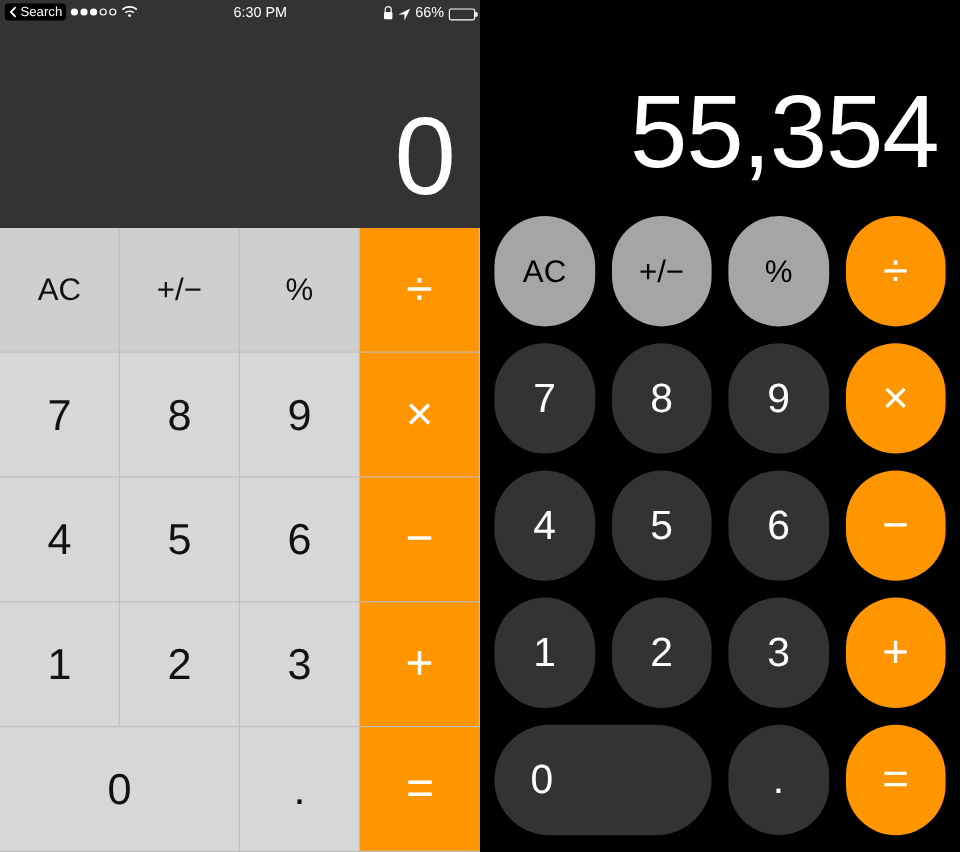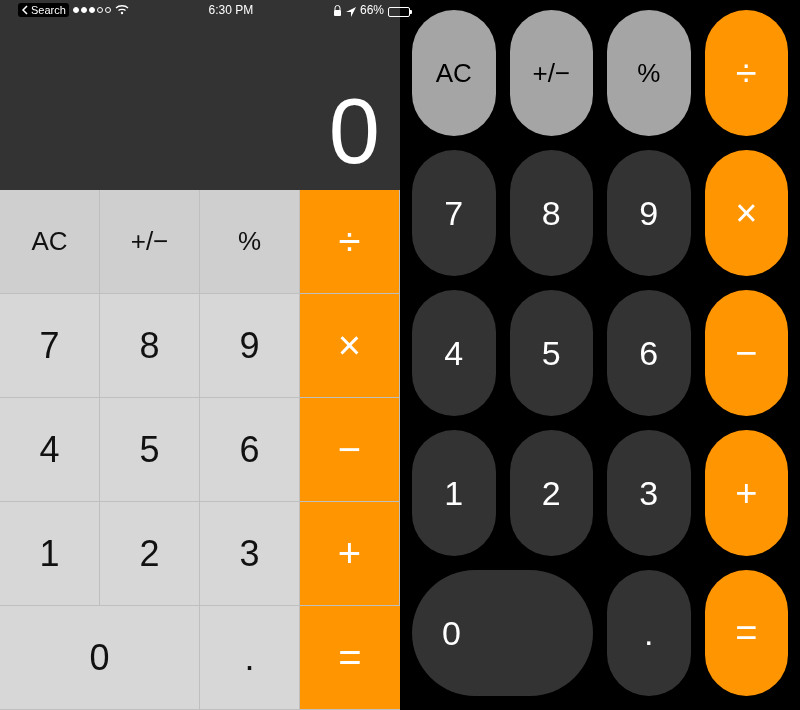"Search" .status-bar { margin-left: 14px -> none }
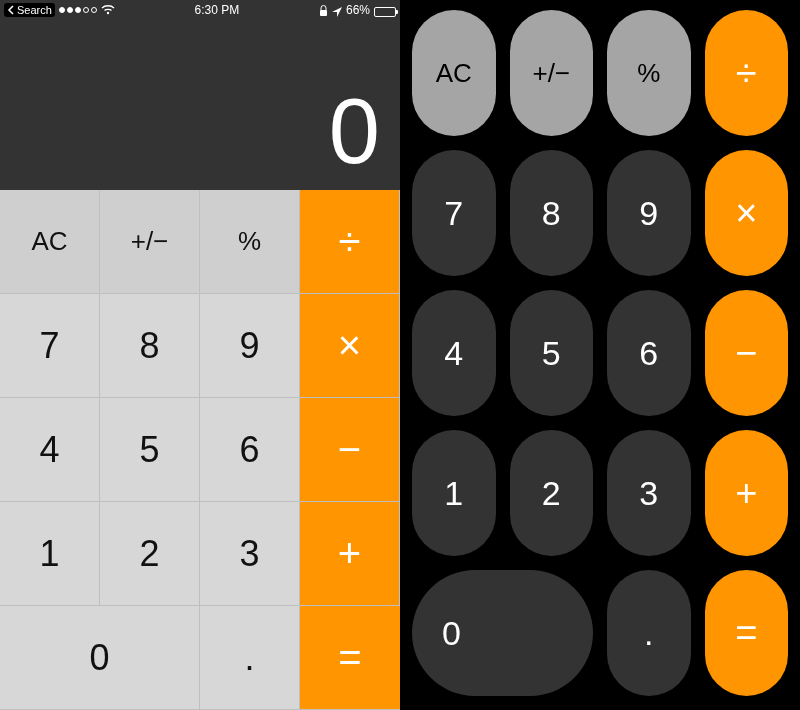"55,354" div.right-display { html: none -> <div>55,354</div> }
